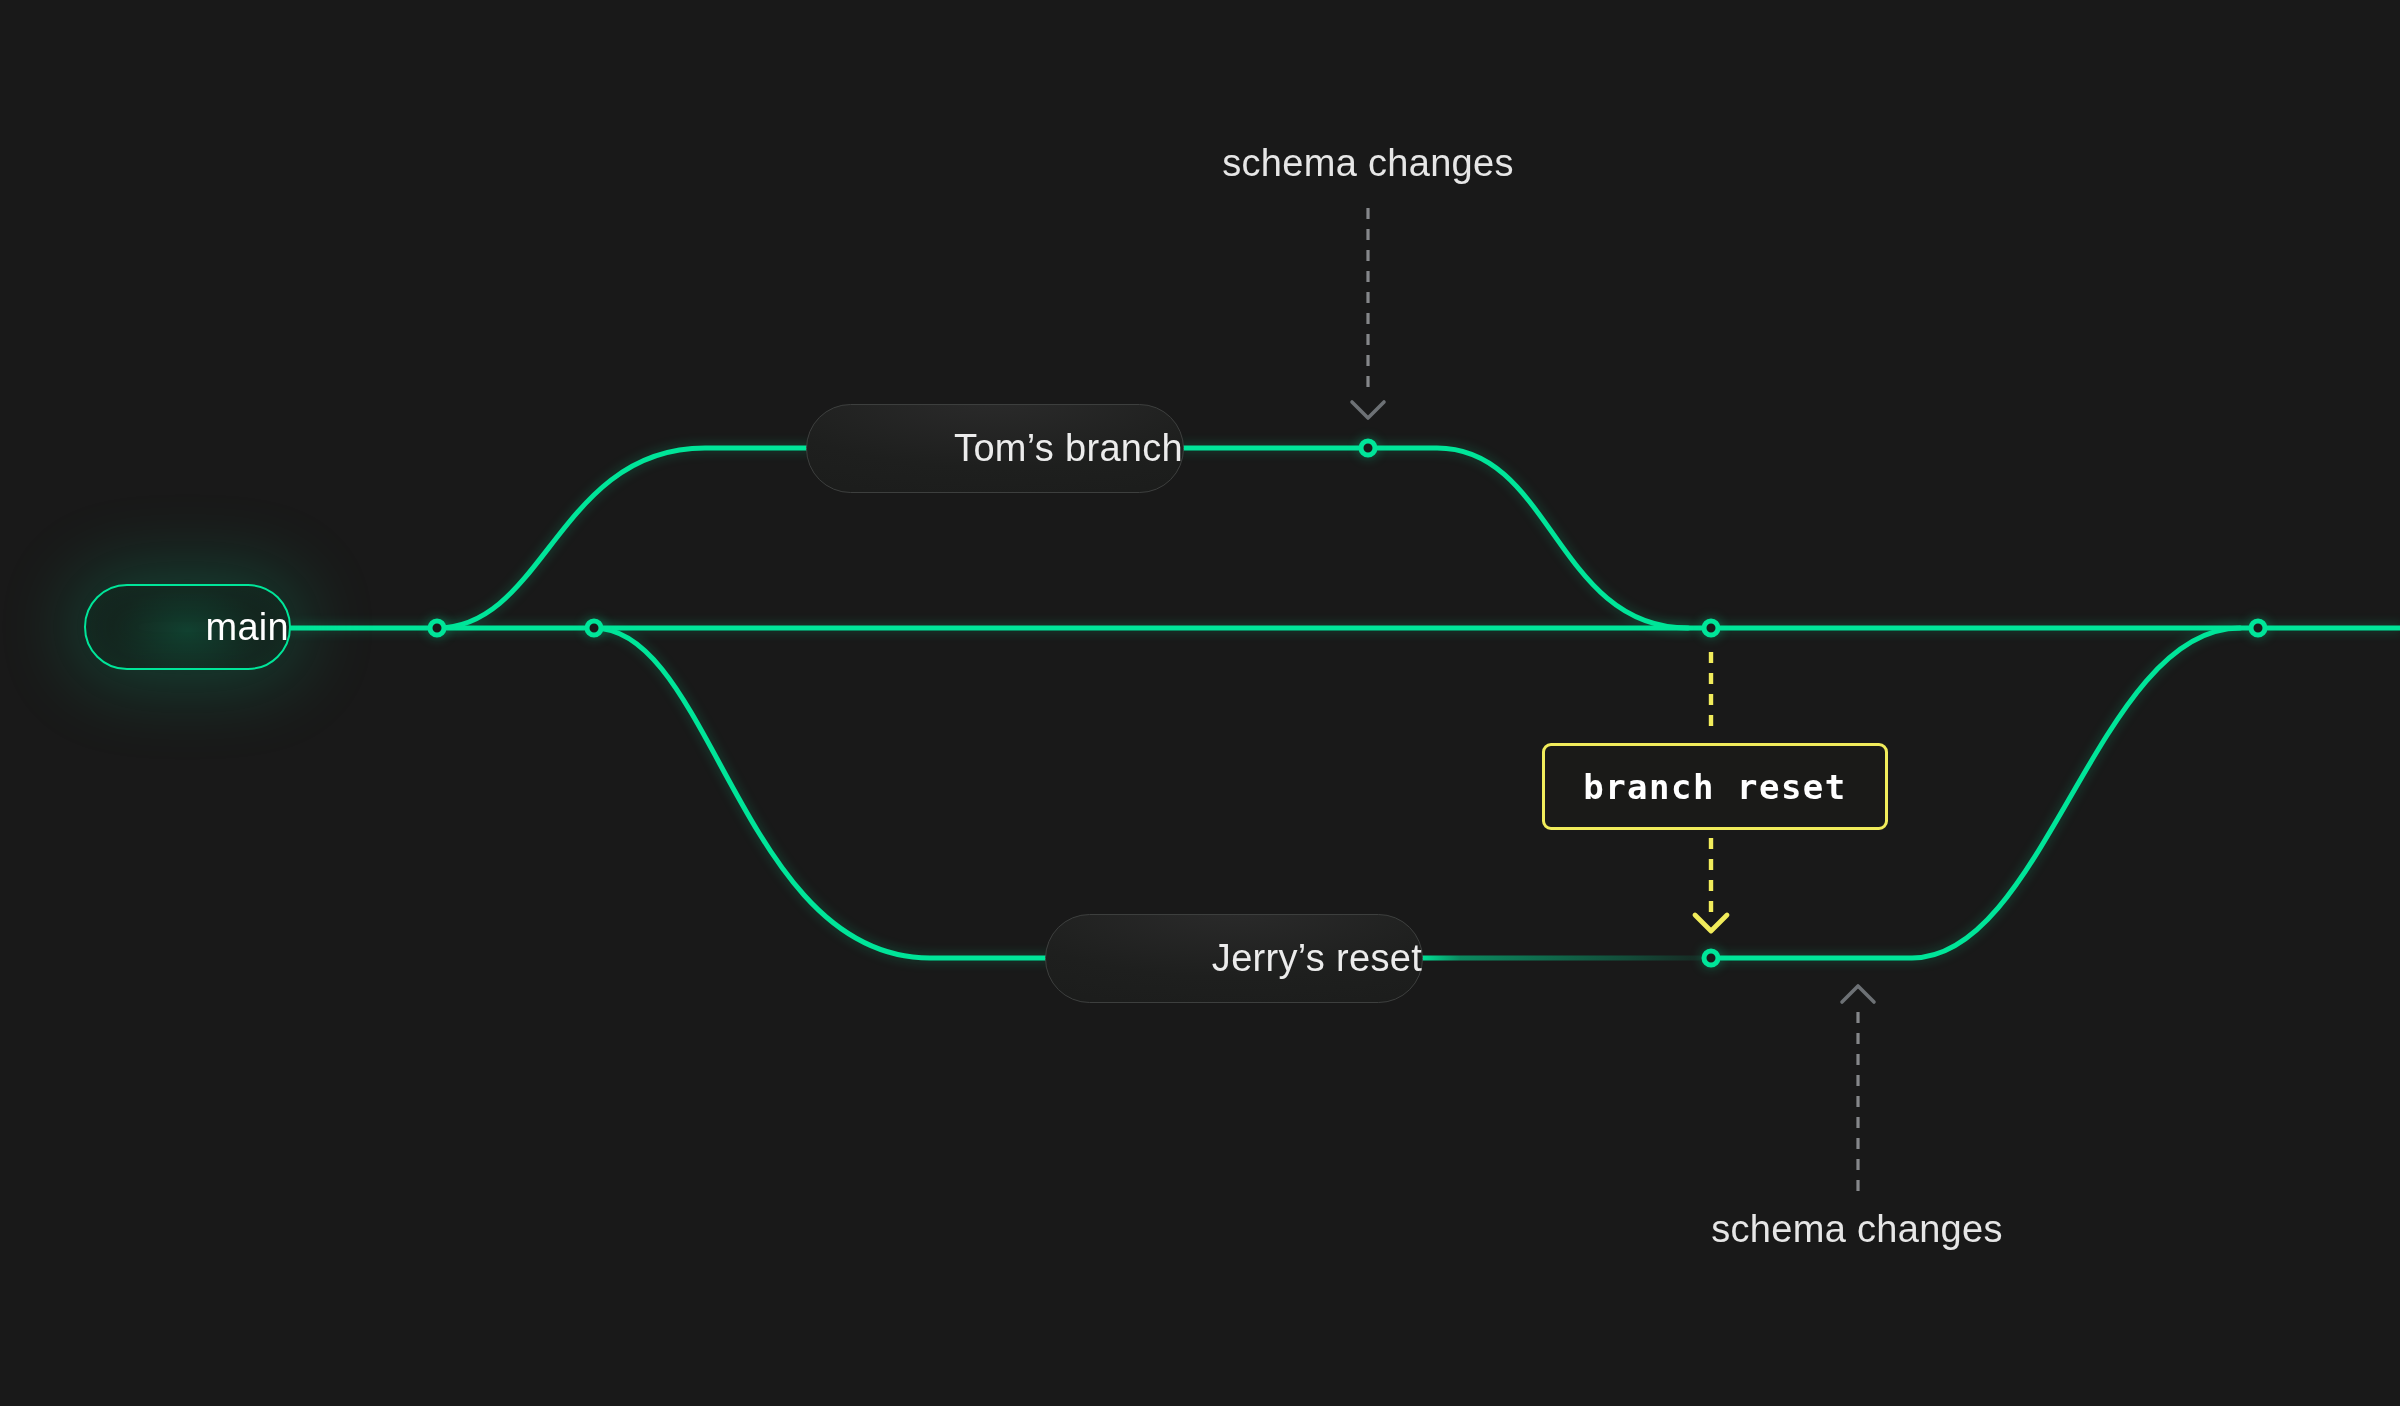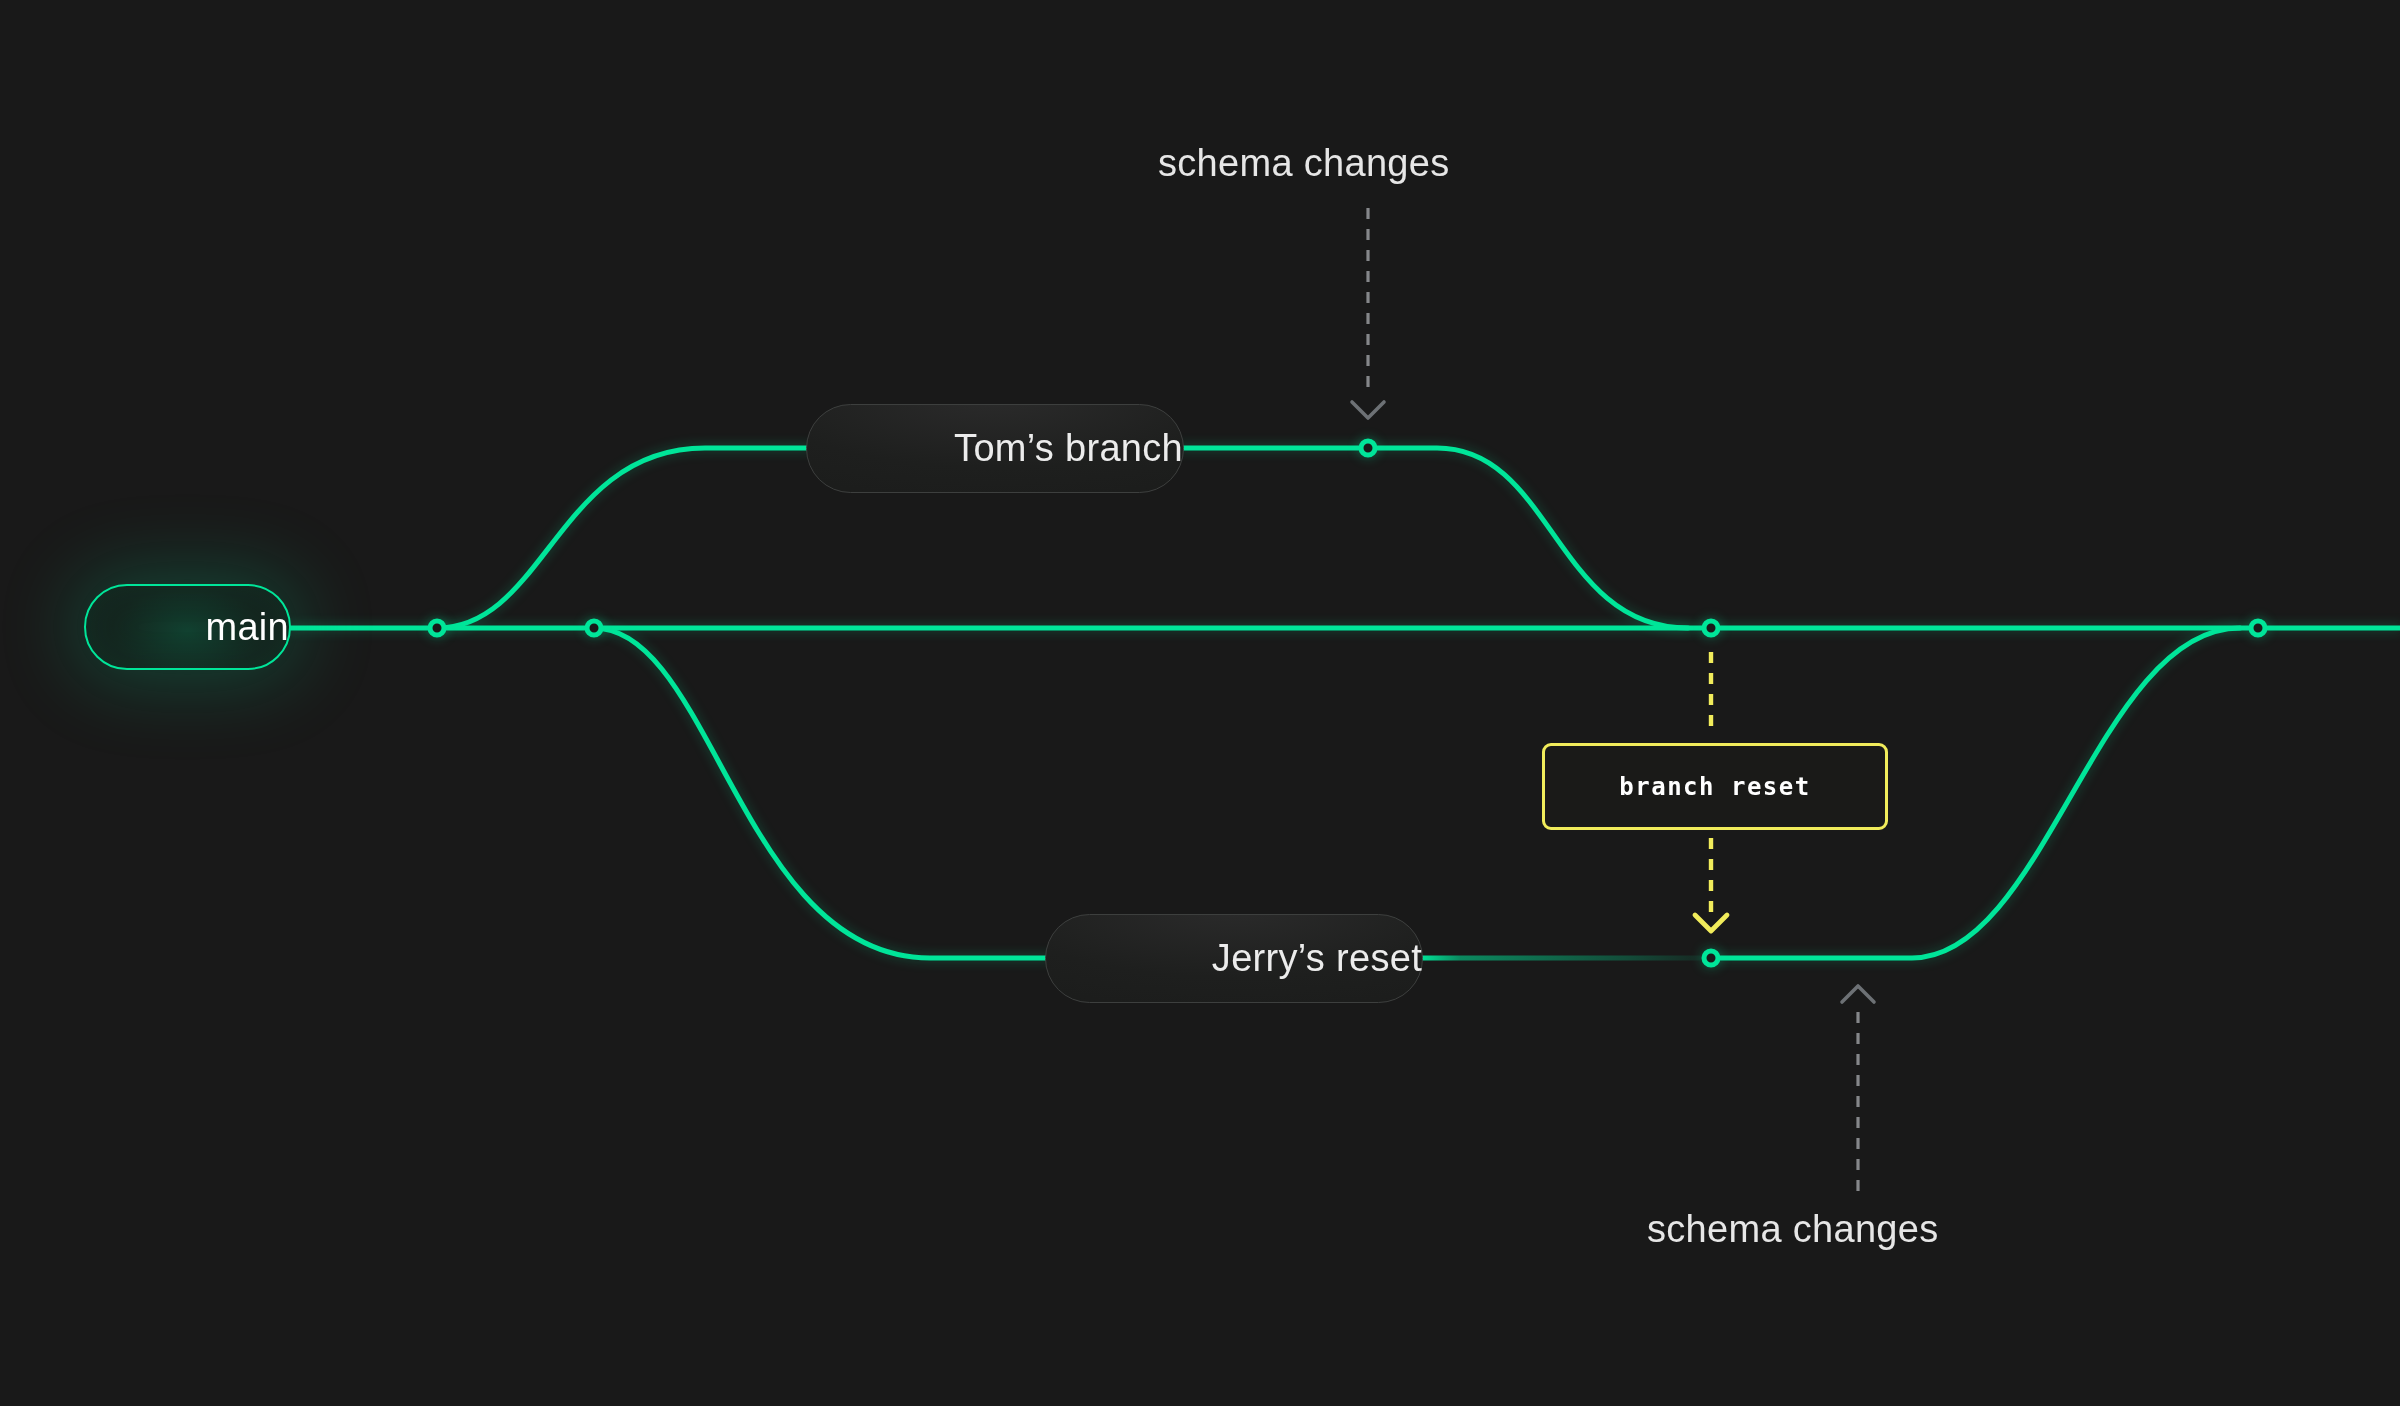"schema changes" .note { text-align: none -> center }
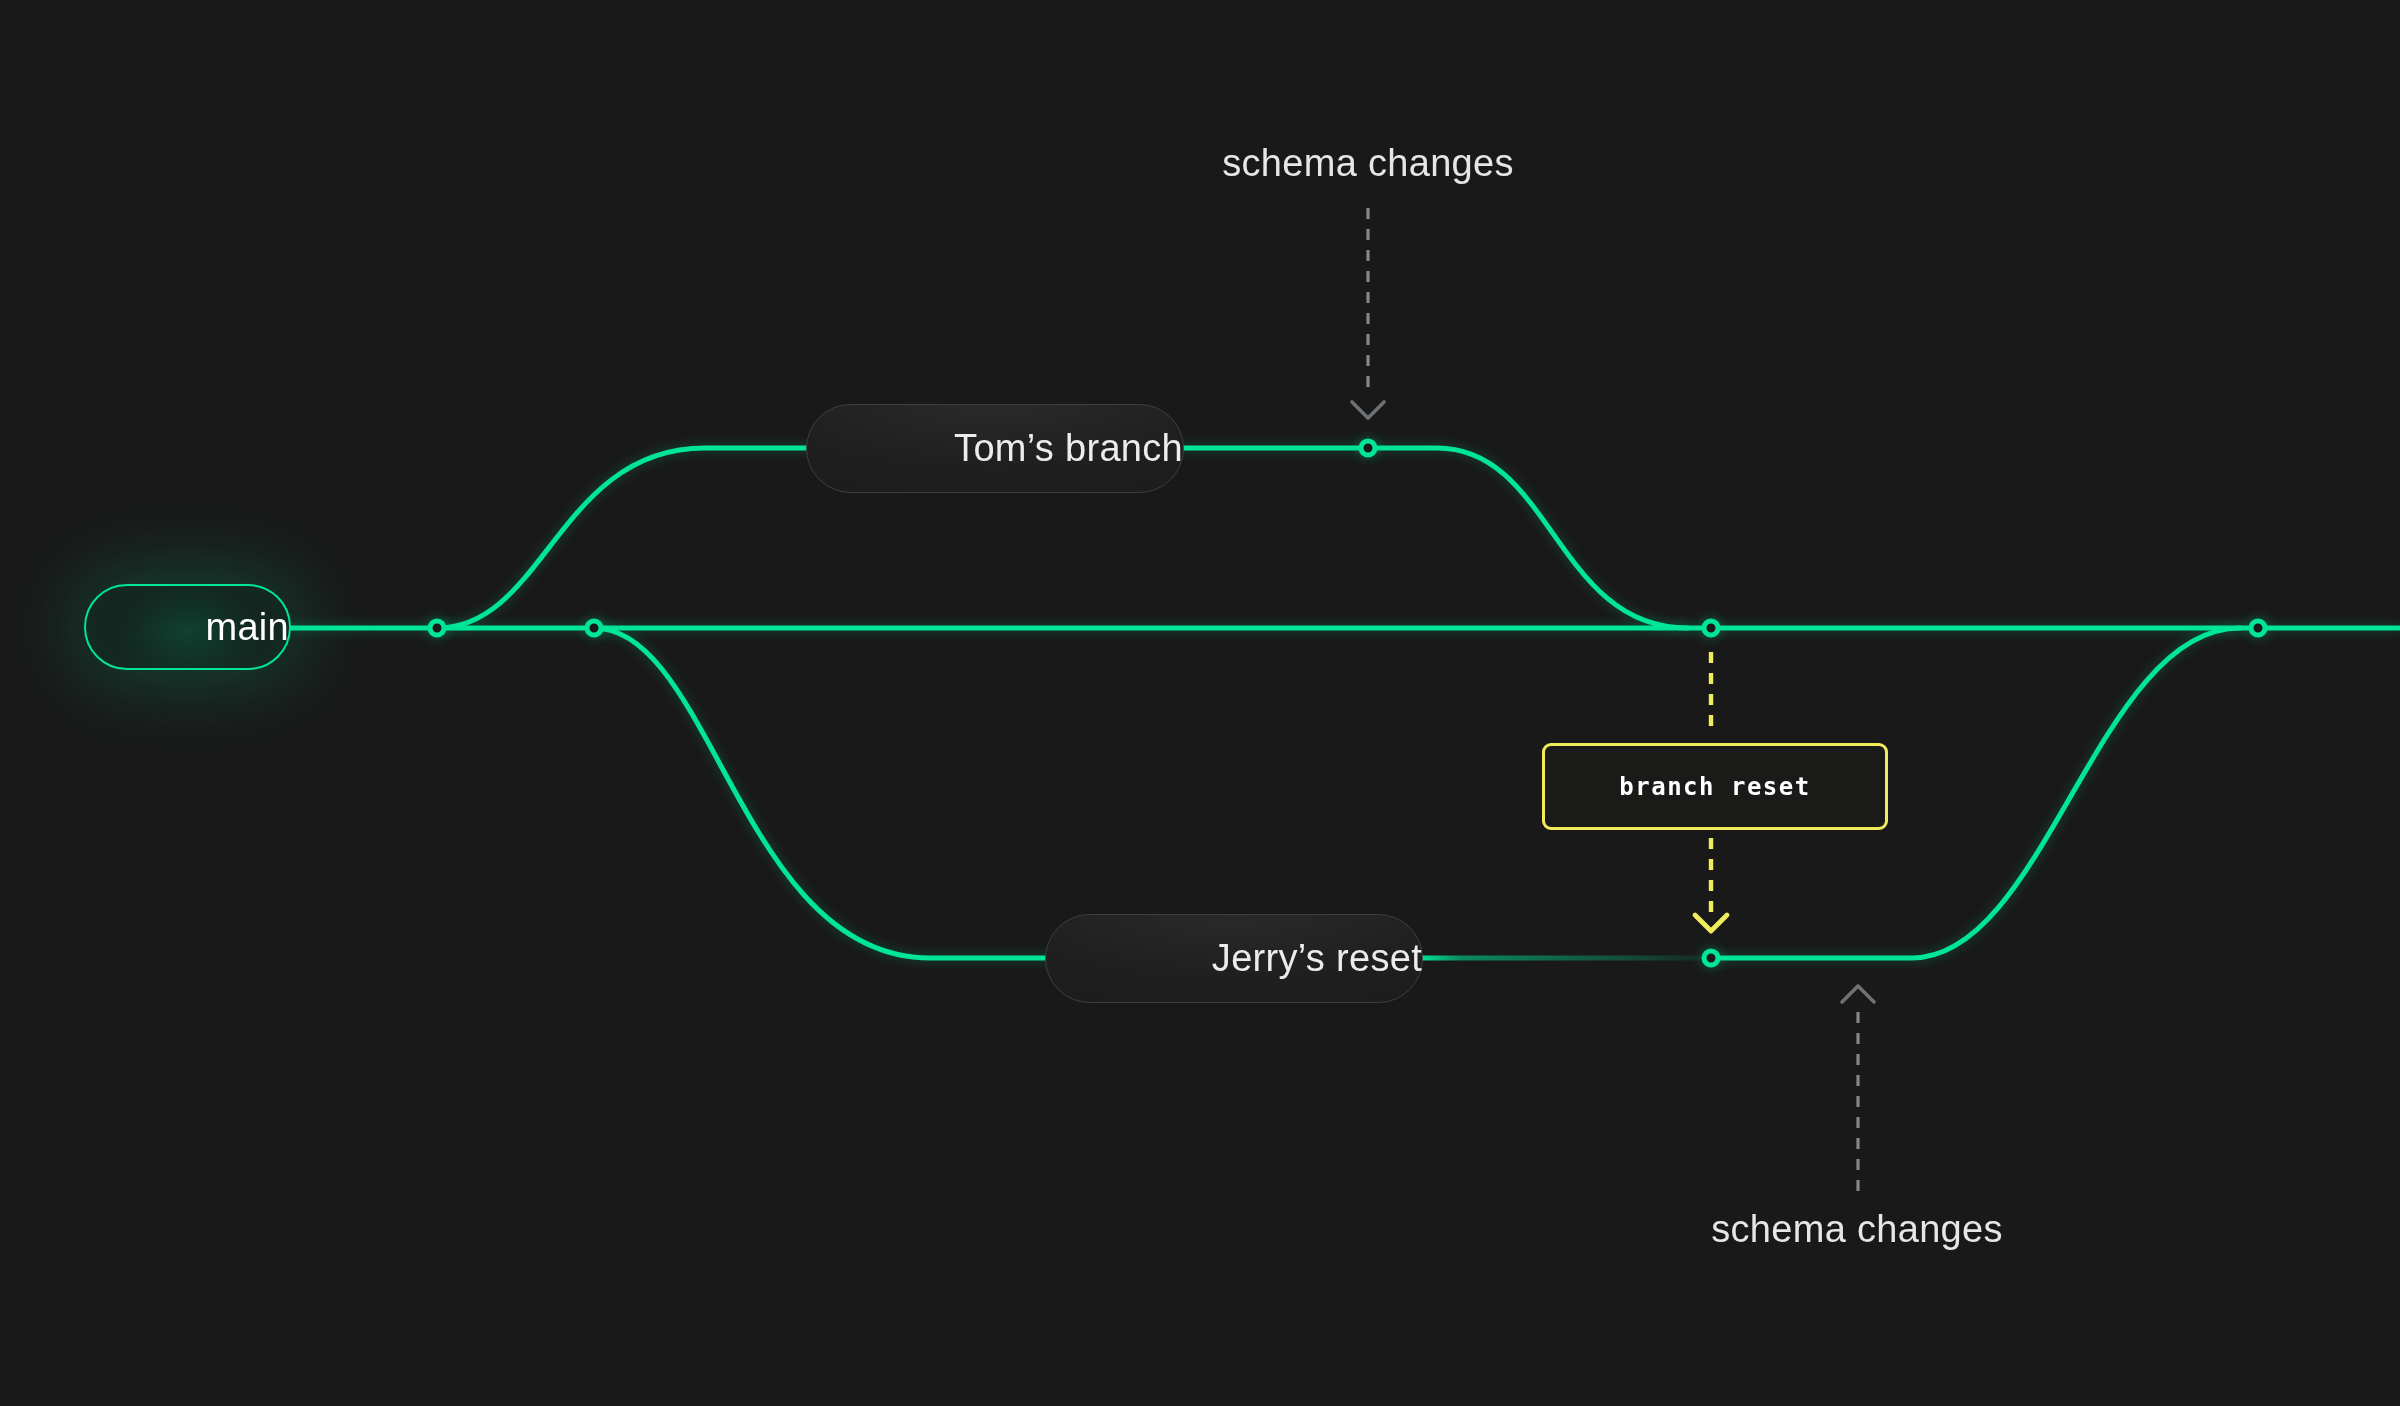"branch reset" .reset-box { font-size: 24px -> 34px }
